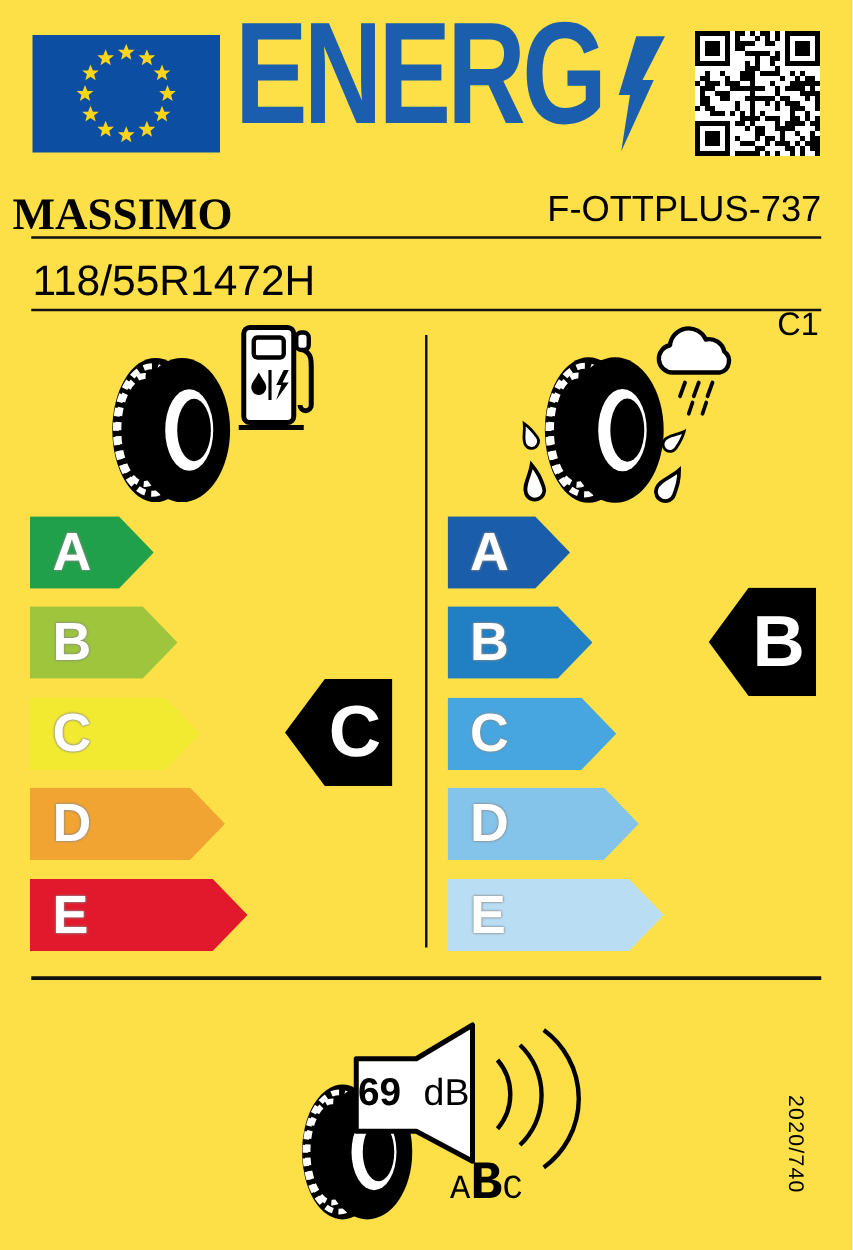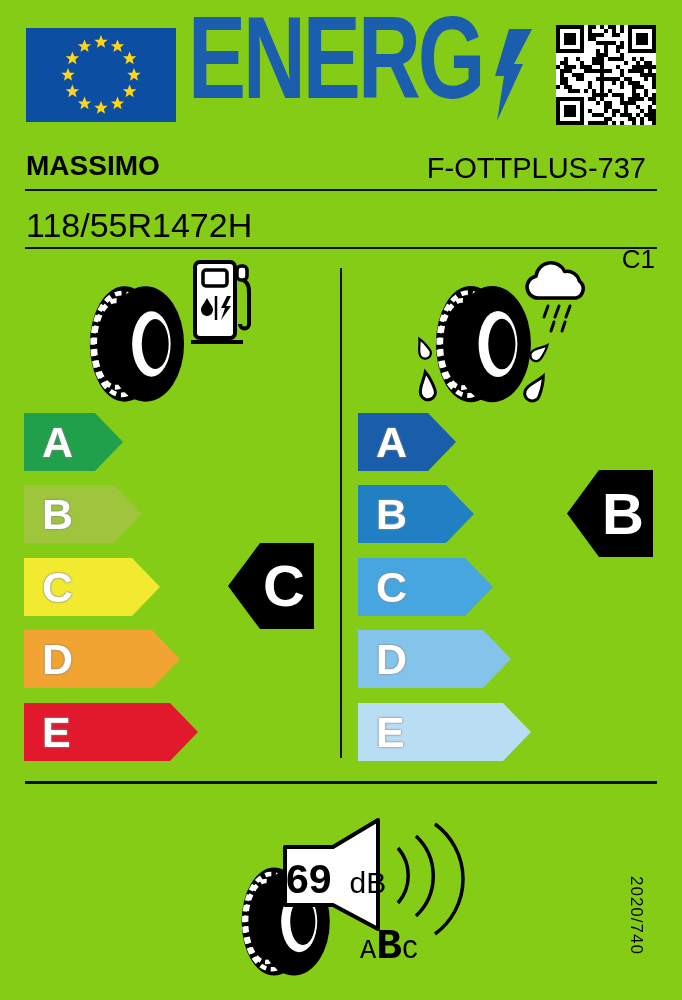"ENERG" #label { background: #84cc16 -> #fde047 }
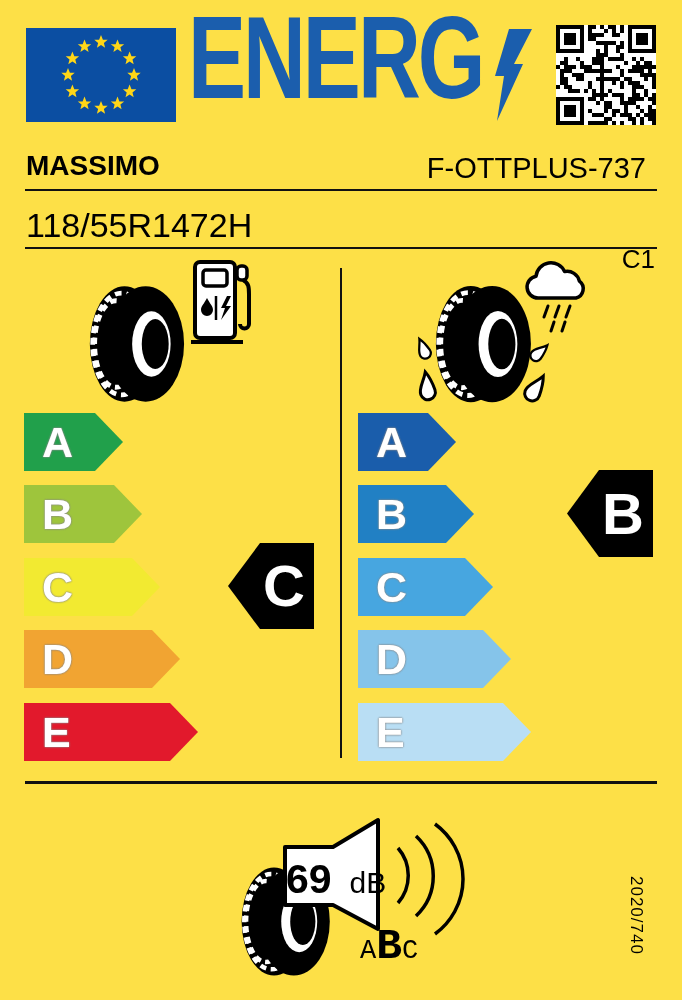"MASSIMO" .brand { font-family: none -> Liberation Serif, serif; font-size: 28px -> 36px; left: 26px -> 10px }
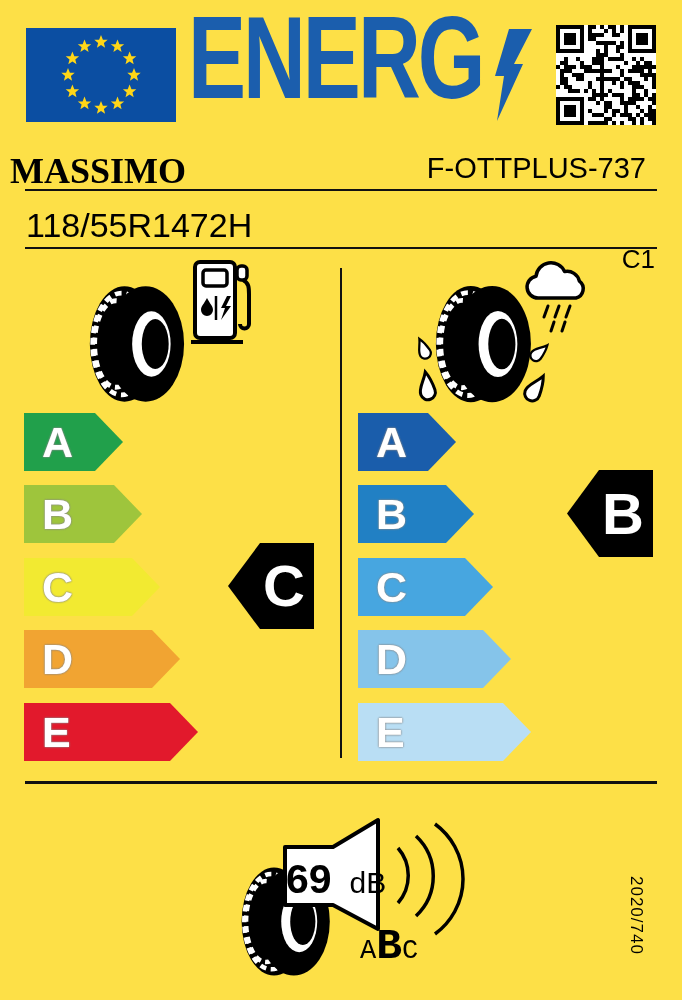"F-OTTPLUS-737" .model { right: 36px -> 25px }
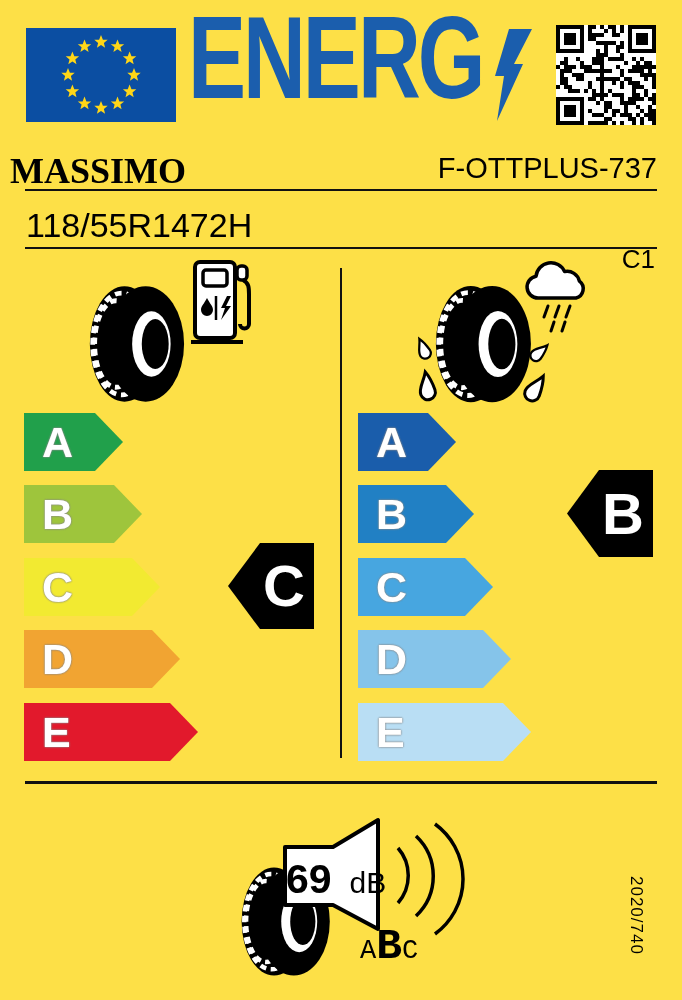"69" #noise-value .num { font-size: 41px -> 31px }
